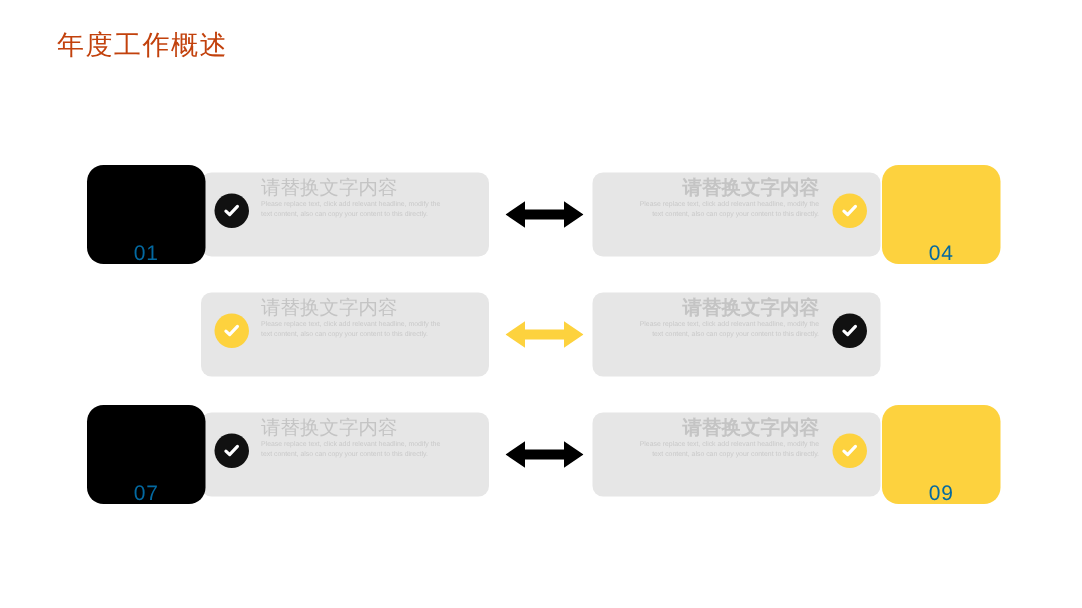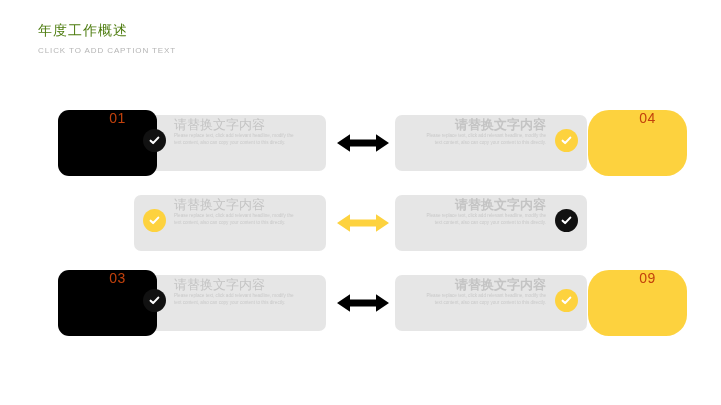"年度工作概述" .slide-title { color: #4d7c0f -> #c2410c; font-size: 14px -> 18px }
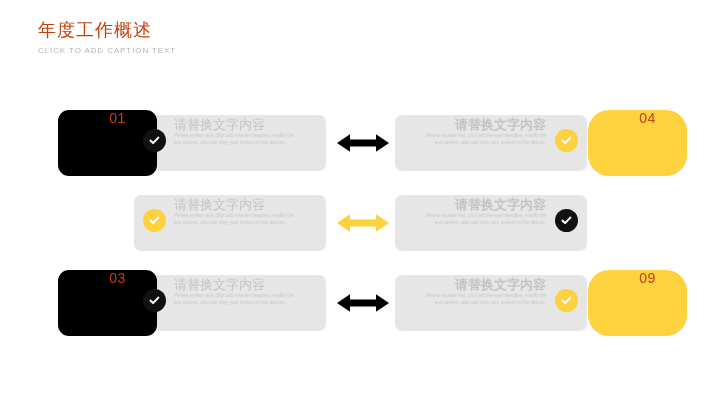"CLICK TO ADD CAPTION TEXT" div.slide-subtitle { html: <div>CLICK TO ADD CAPTION TEXT</div> -> none }
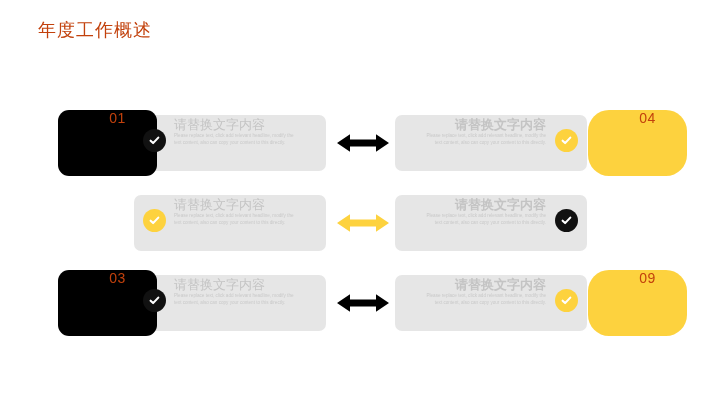"01" .num-tile { align-items: flex-start -> flex-end; color: #c2410c -> #0369a1; padding-left: 20px -> none }
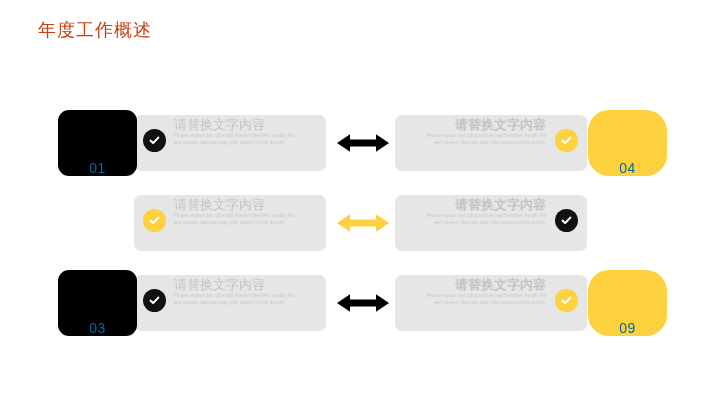"04" .num-tile.yellow { border-radius: 21px -> none }
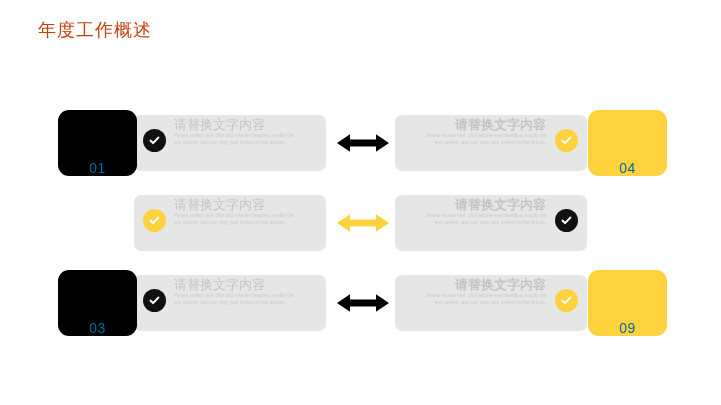"03" span { text: 03 -> 07 }
